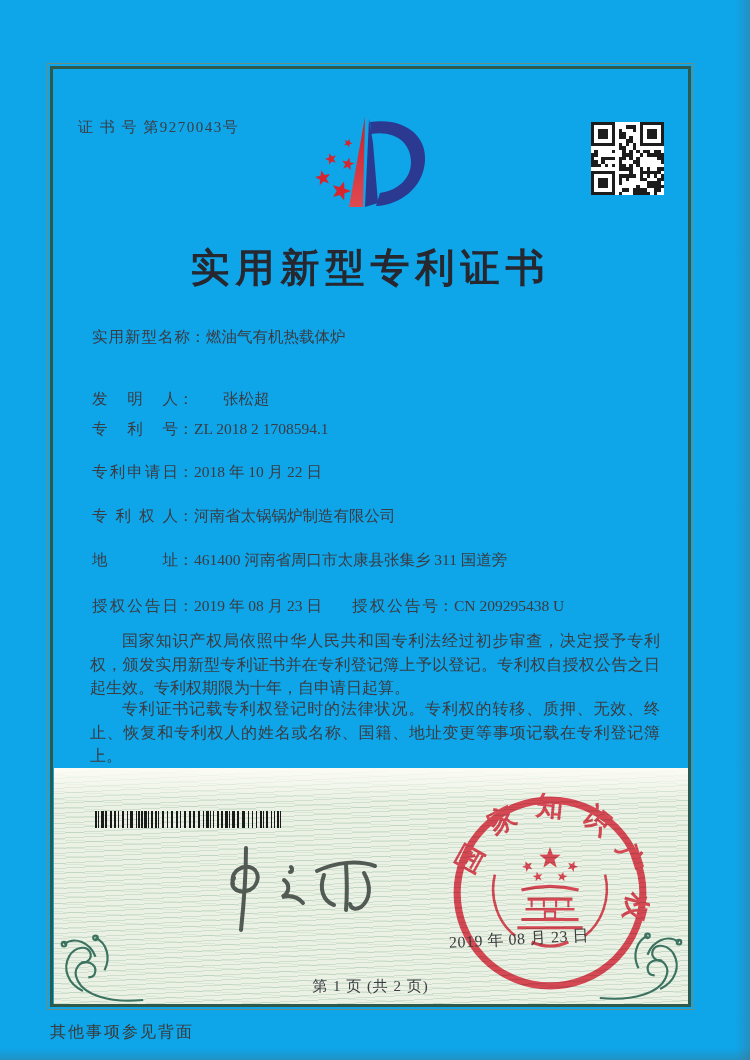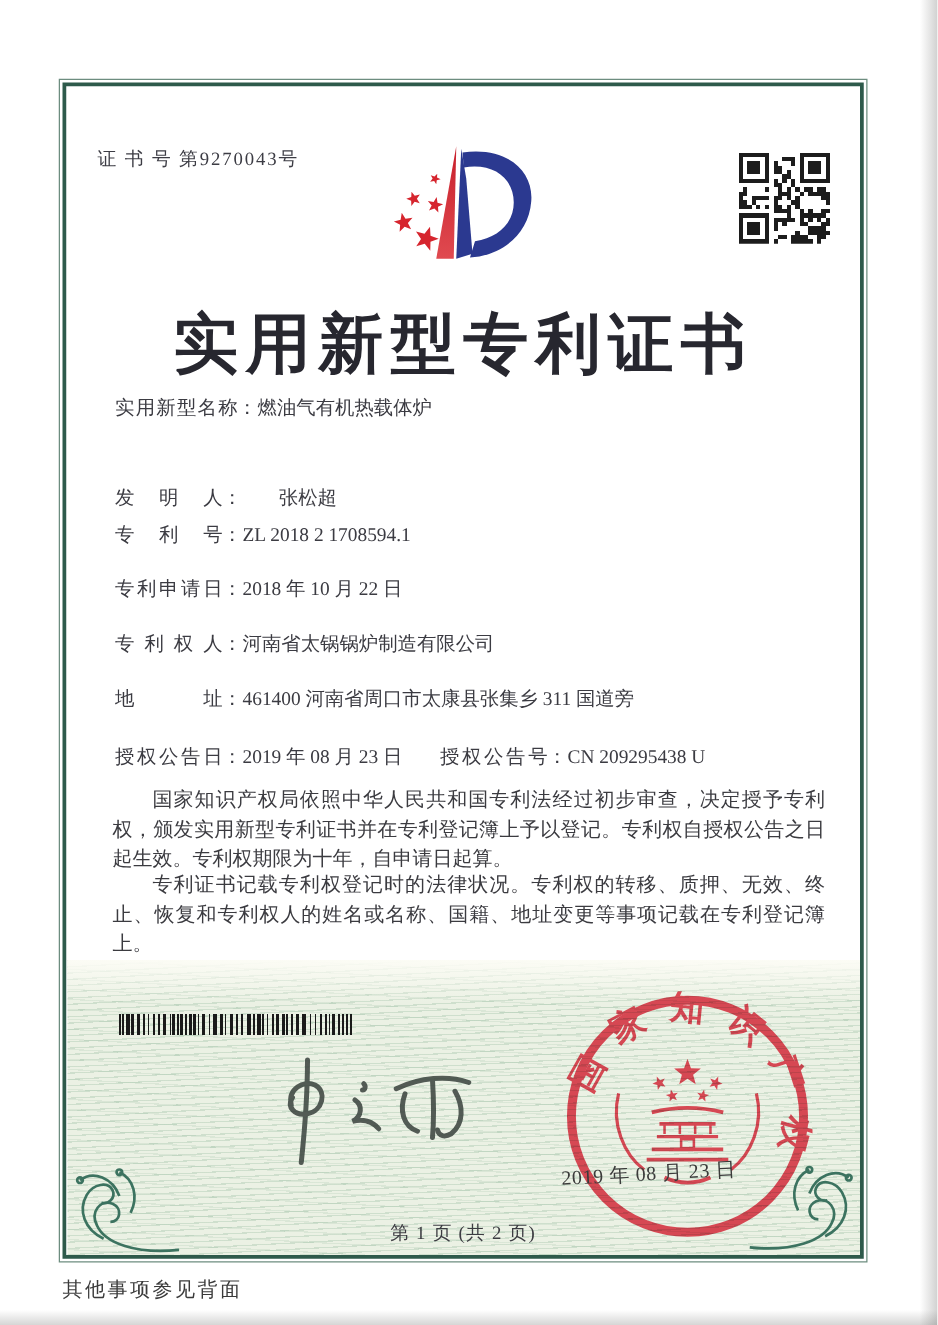"证 书 号 第9270043号" .page { background: #ffffff -> #0ea5e9 }
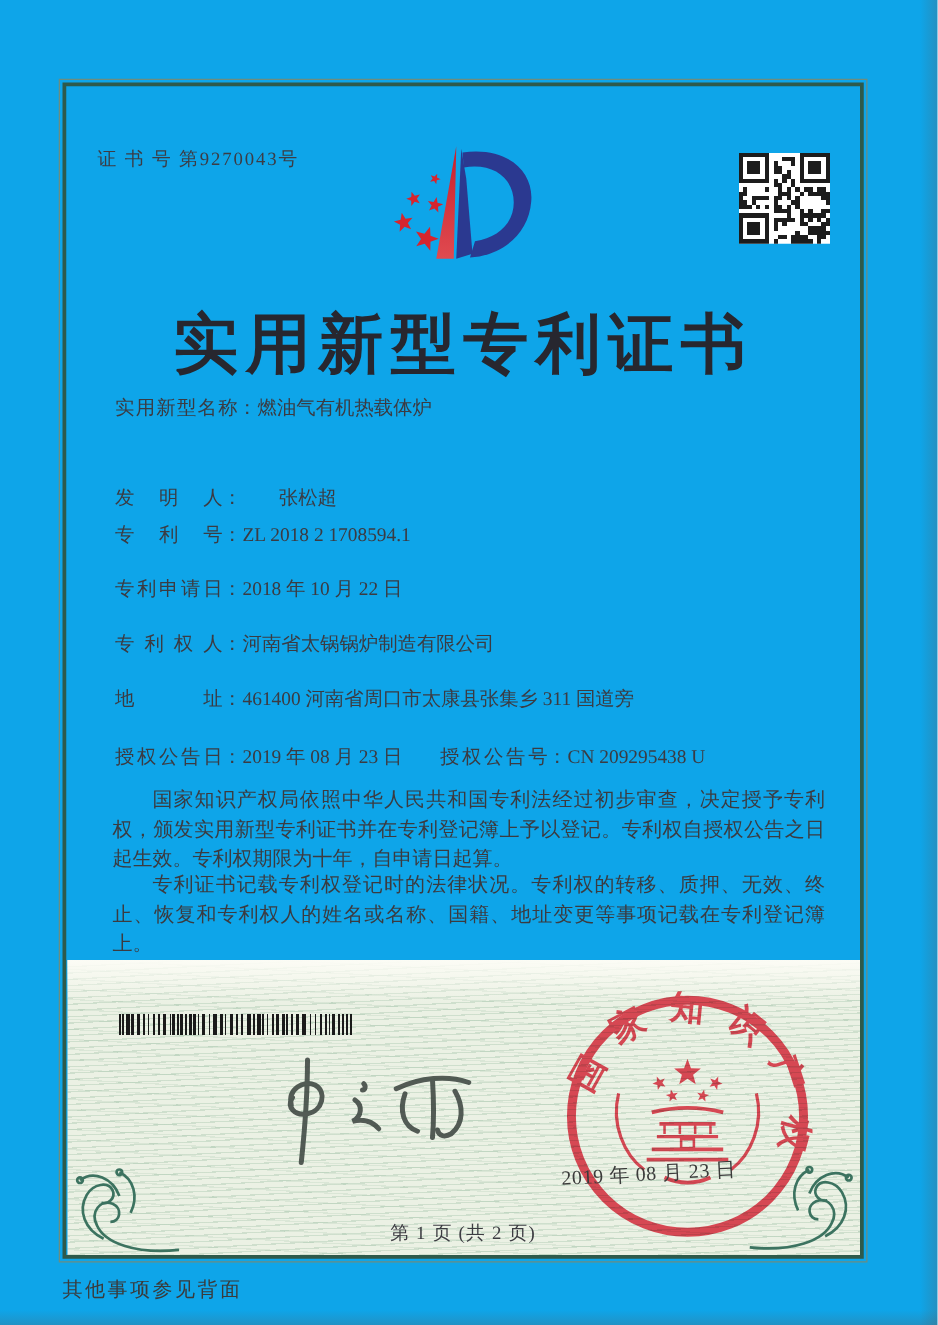"实用新型专利证书" .title { font-size: 52px -> 39px }
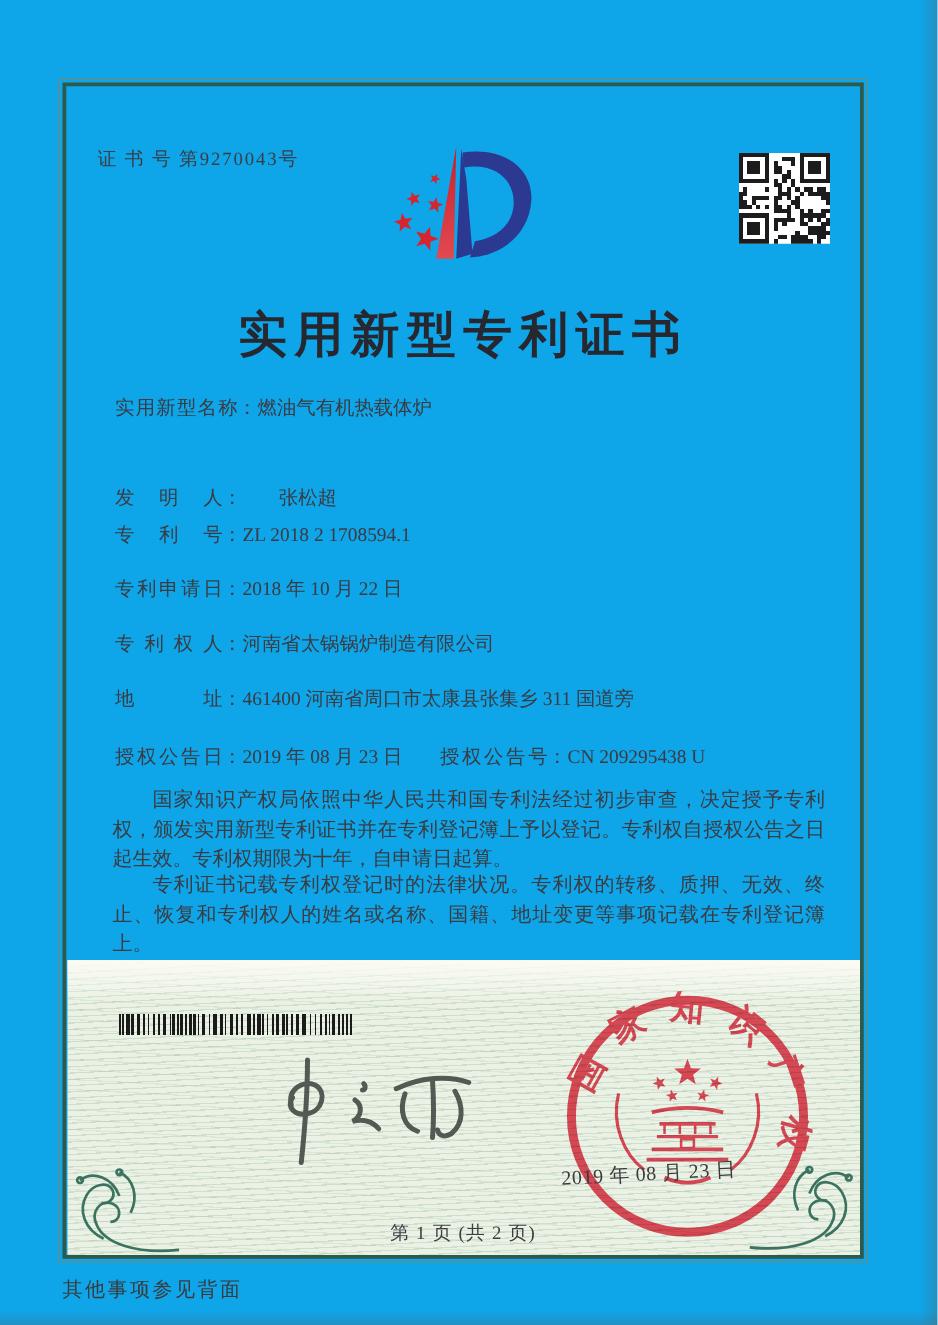"实用新型名称" div.row { top: 316px -> 326px }
